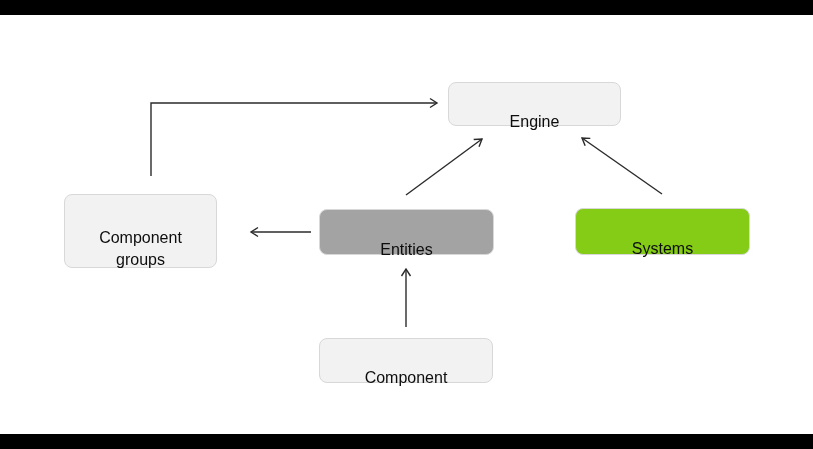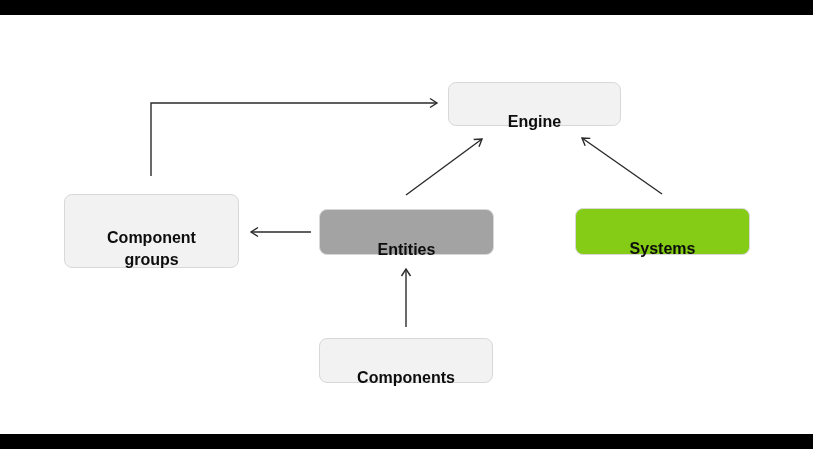"Engine" .node .label { font-weight: bold -> normal }
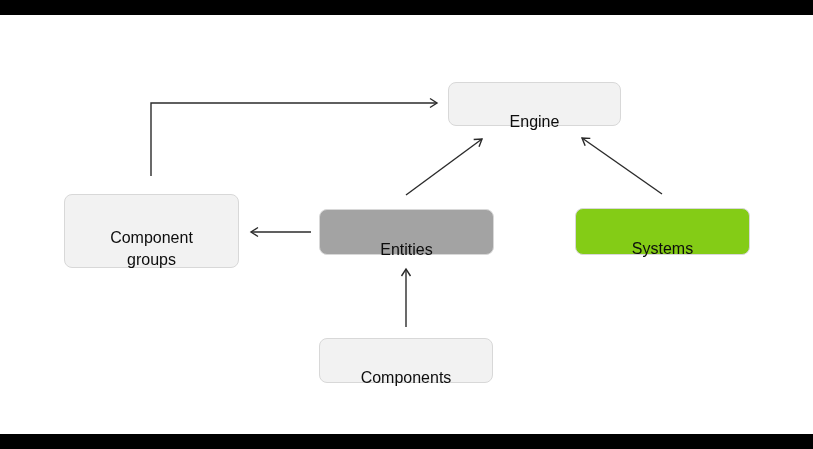"Component groups" div.node { width: 175px -> 153px }
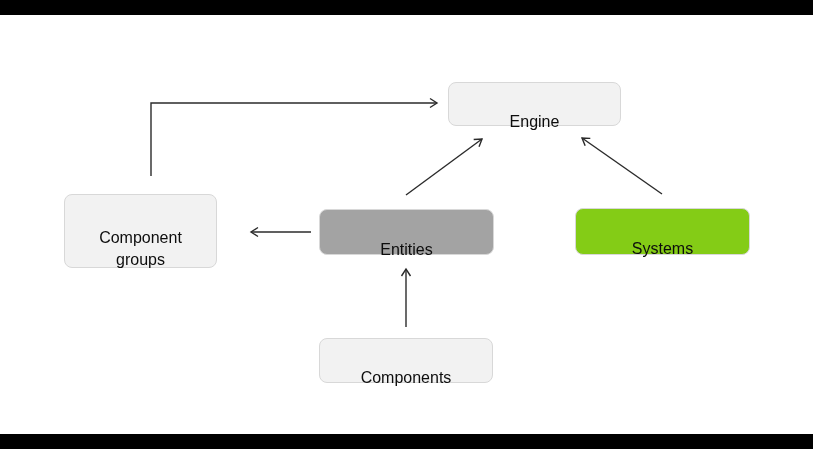"Components" span.label { text: Components -> Component }
